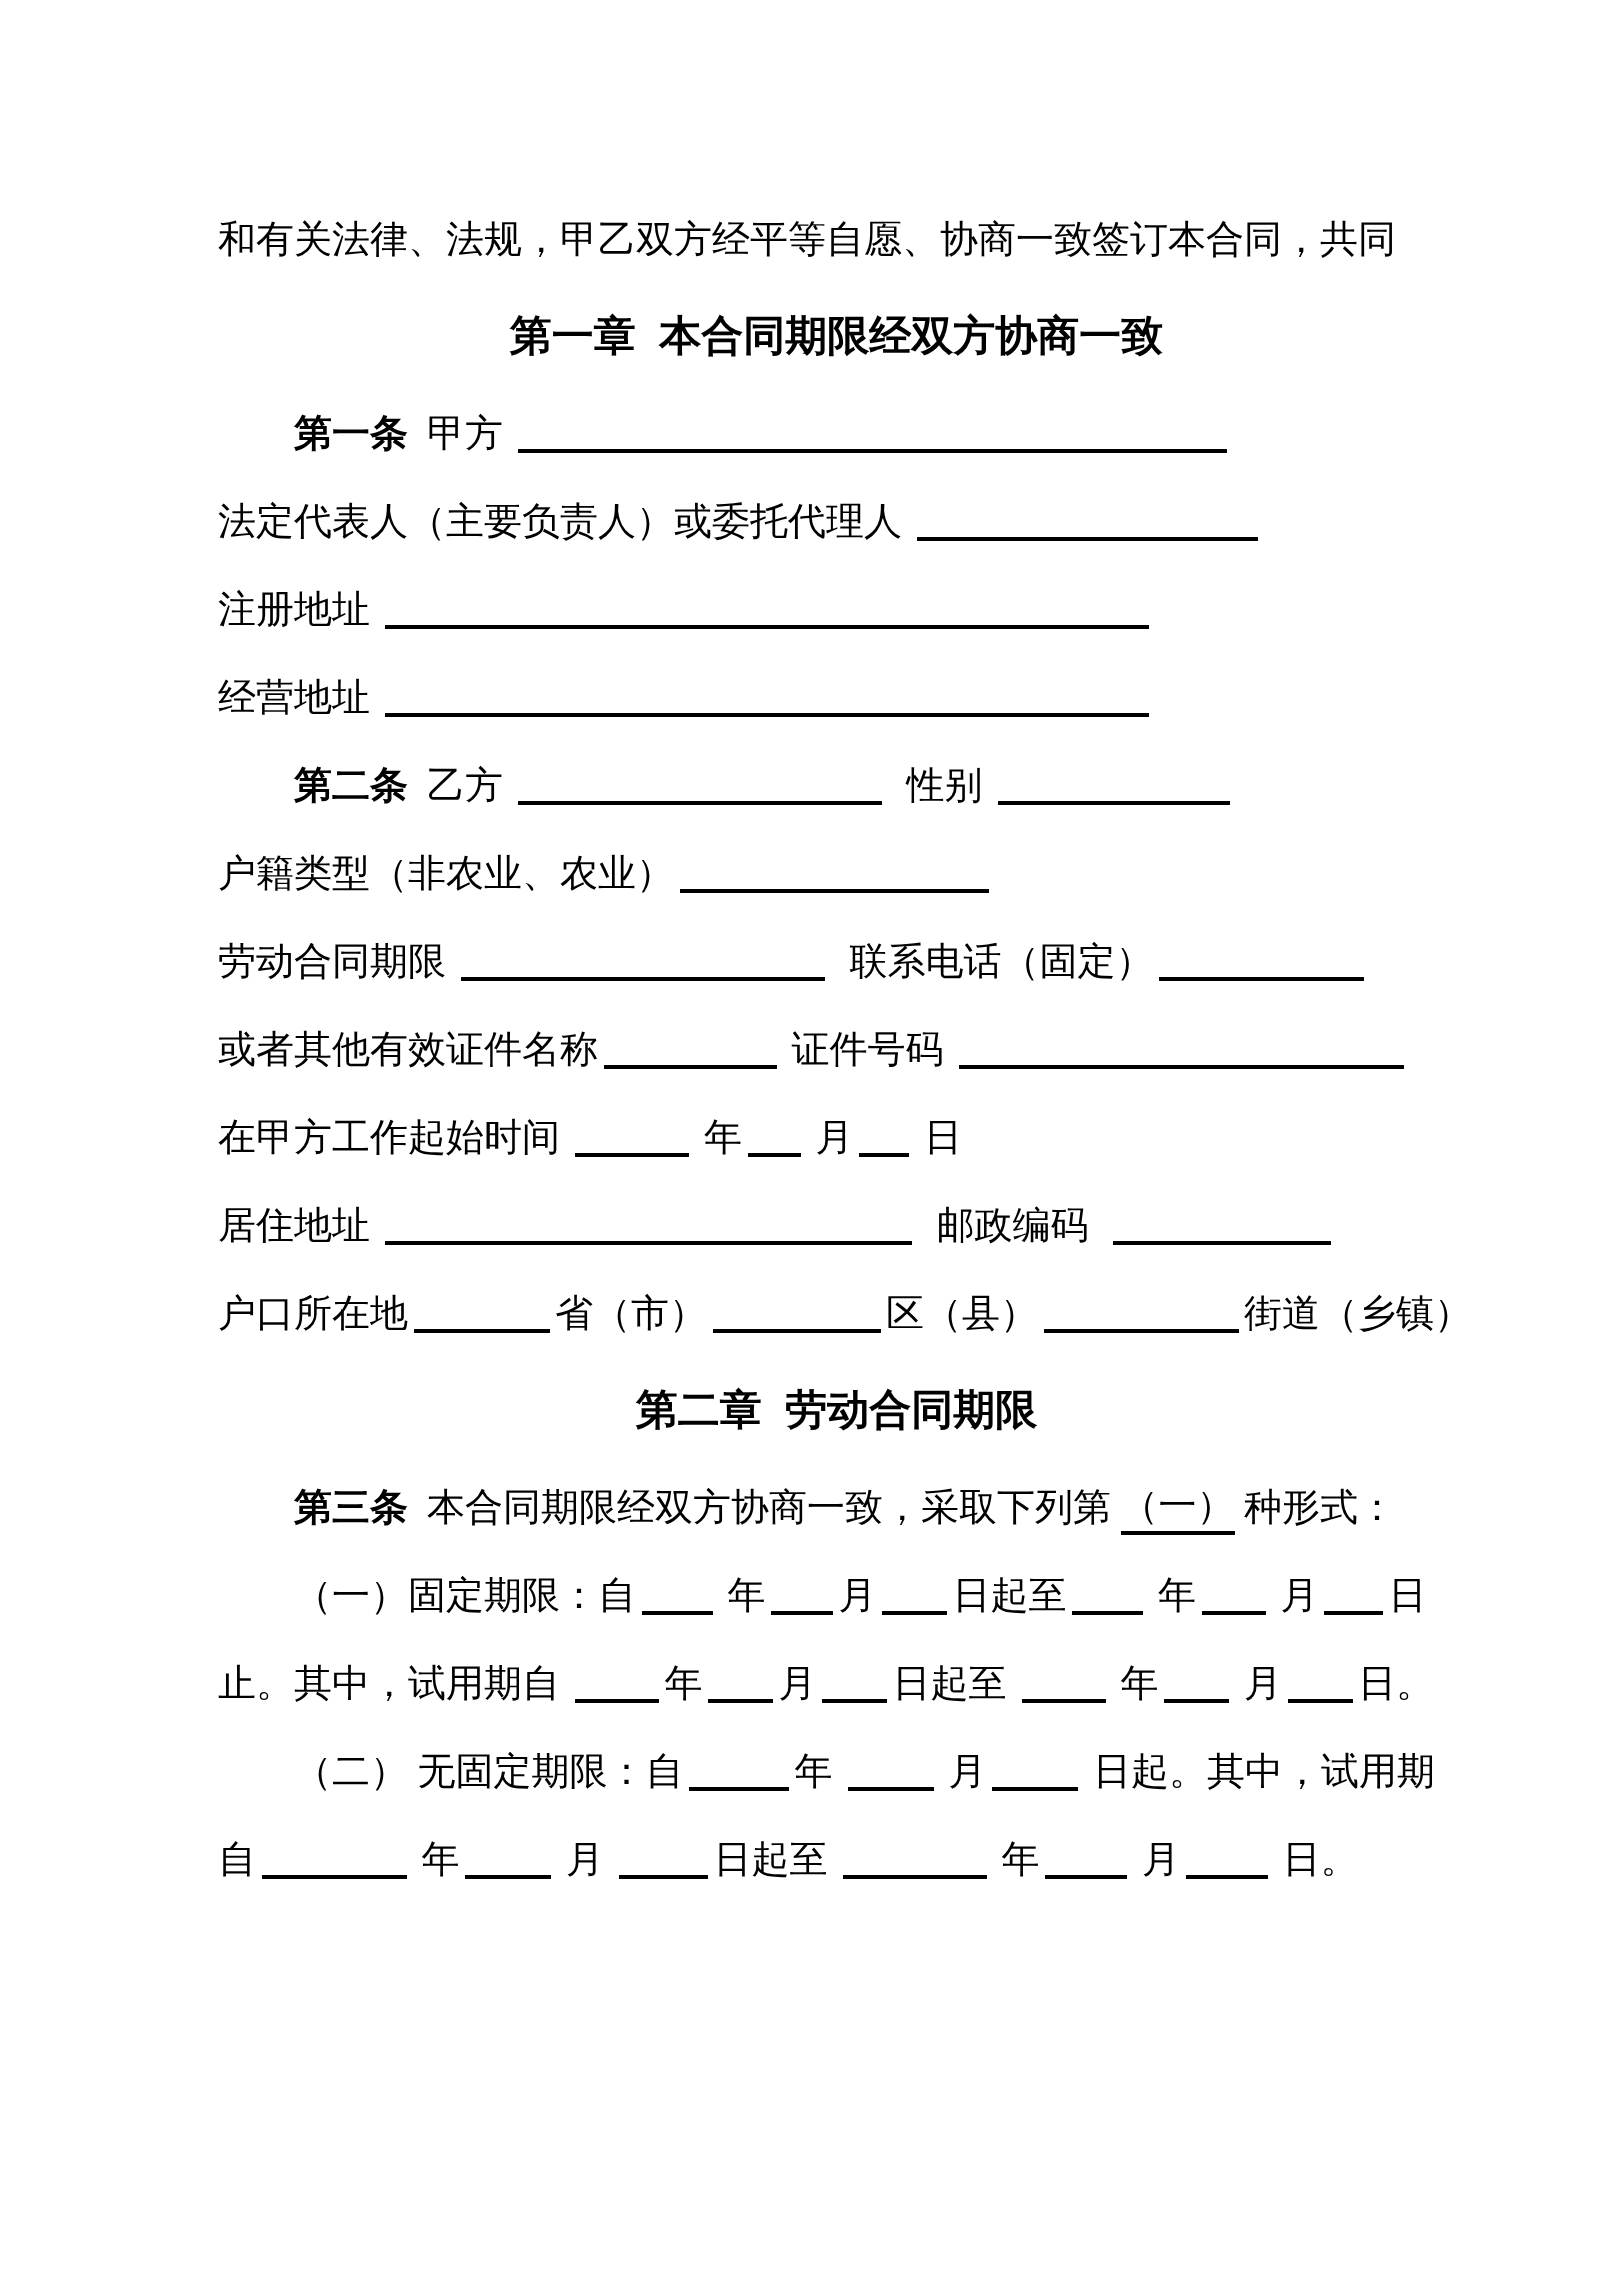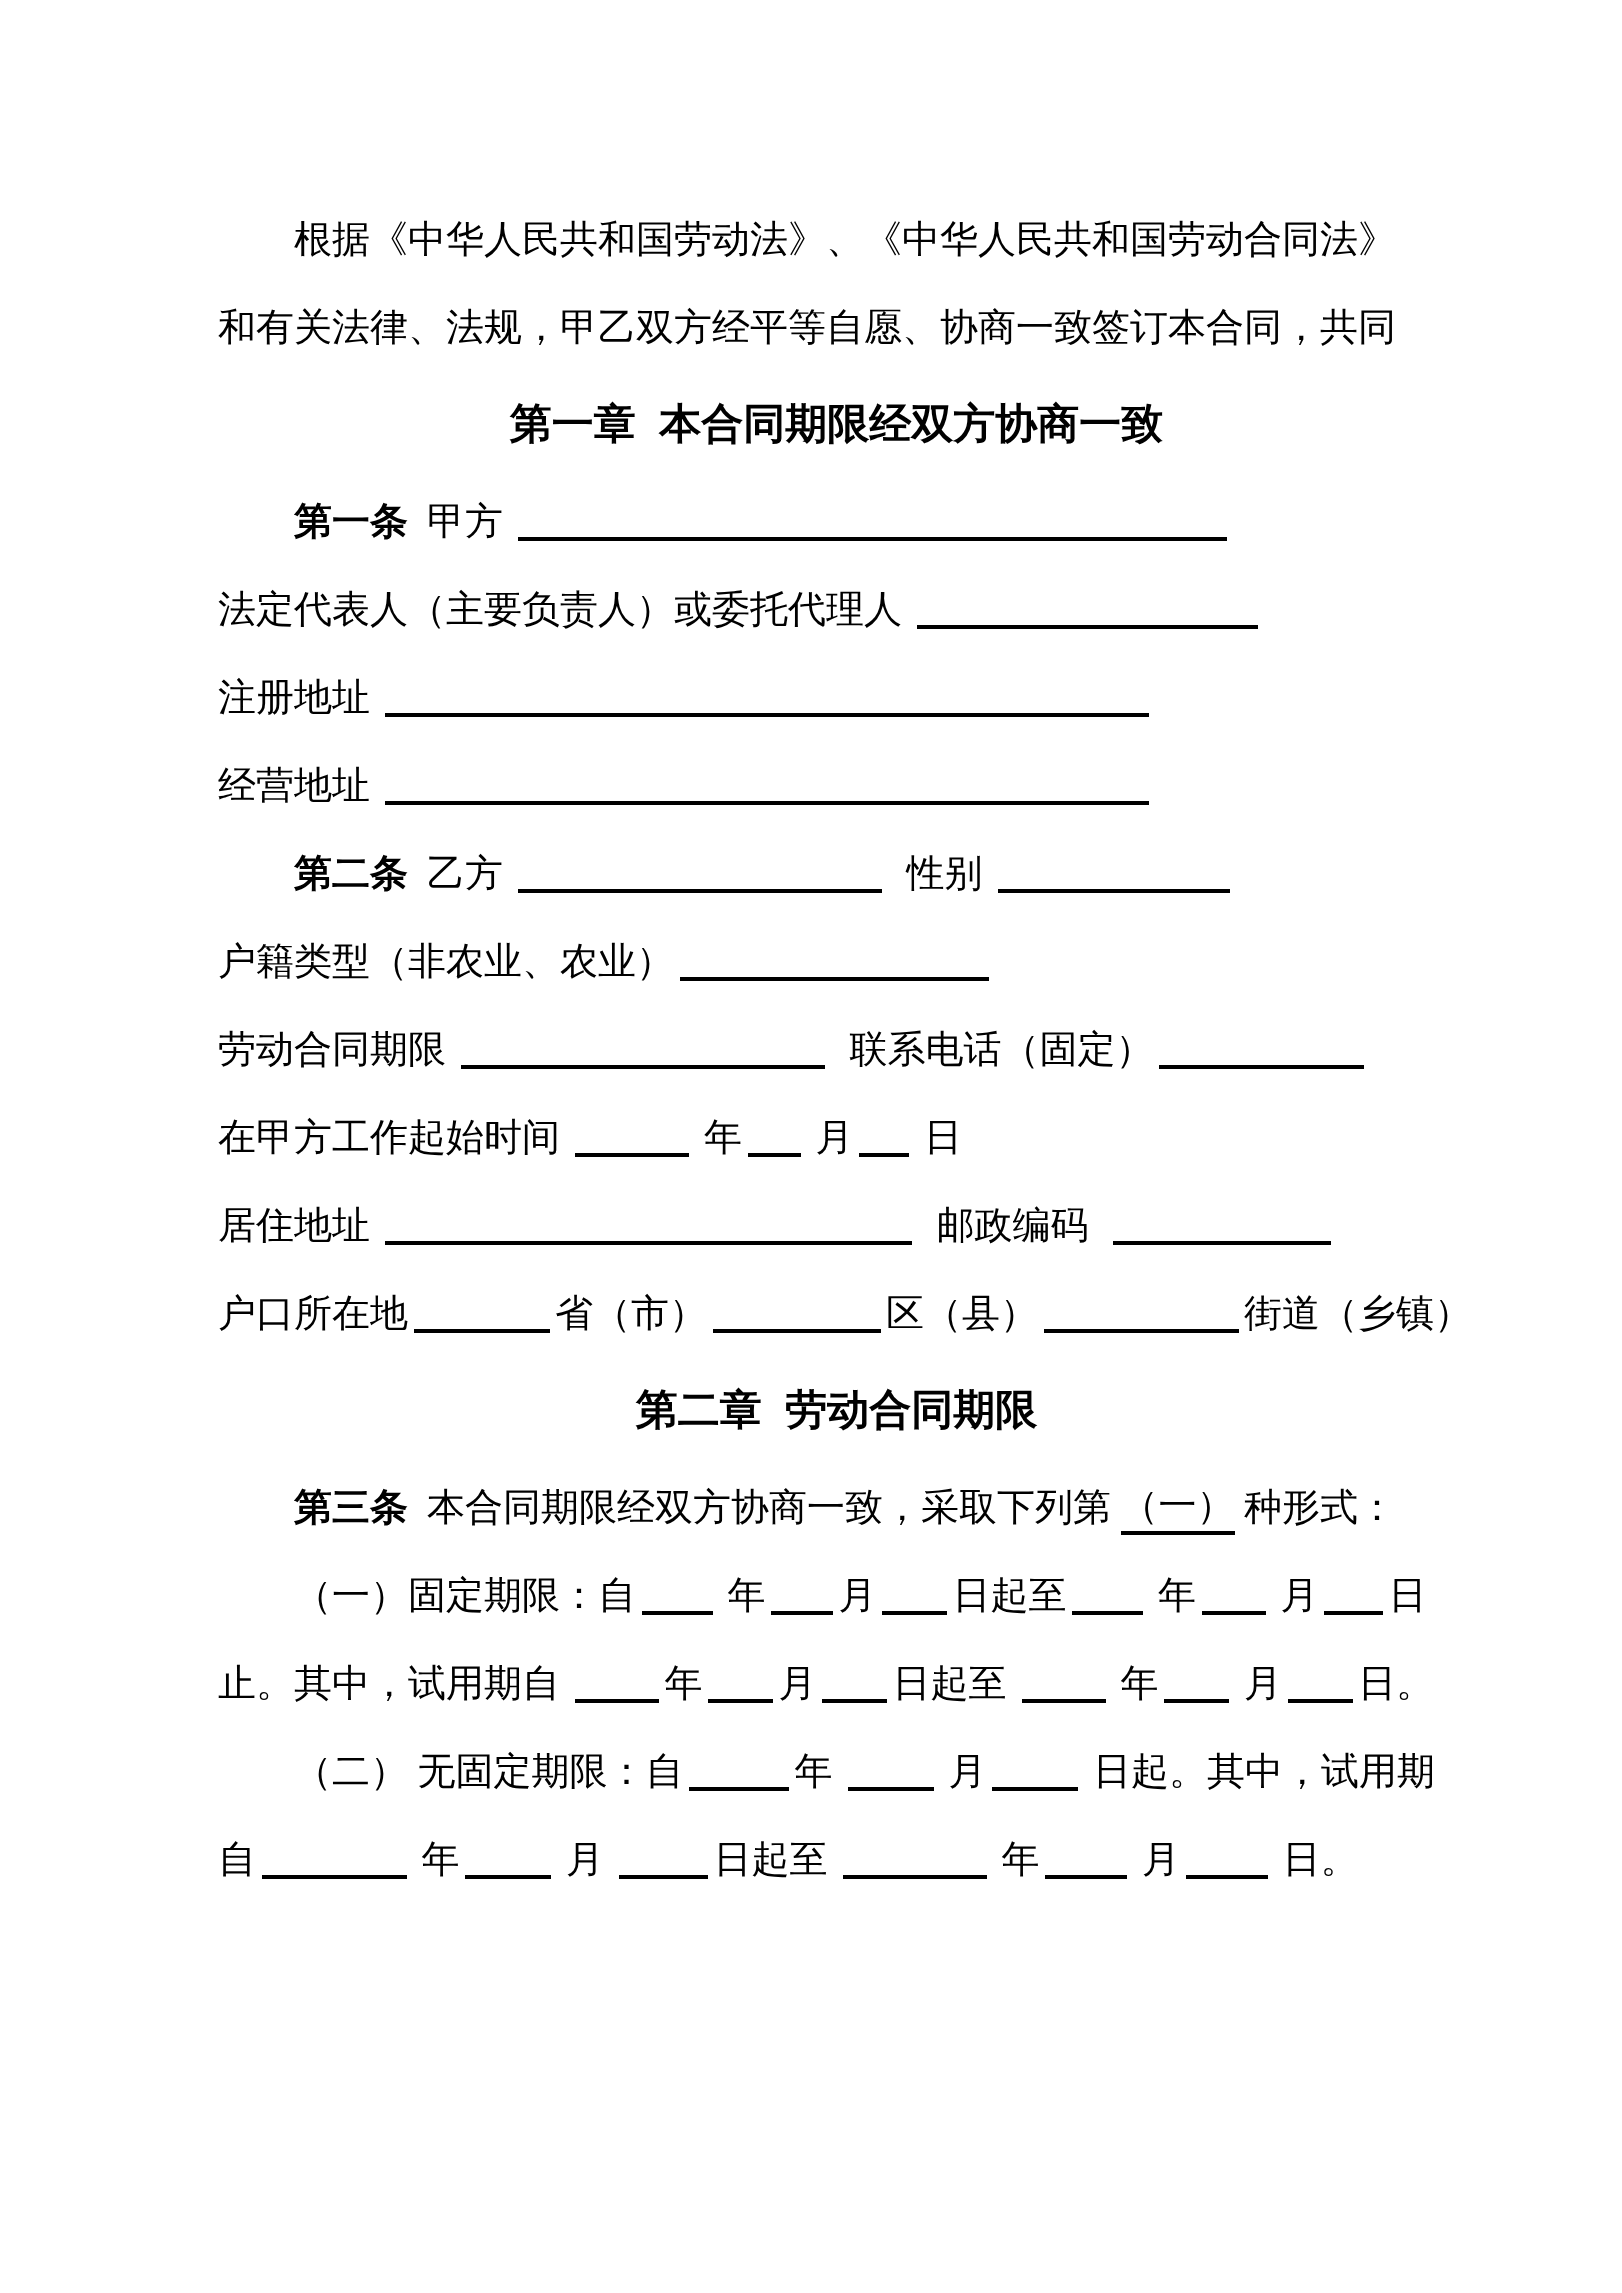"根据《中华人民共和国劳动法》、《中华人民共和国劳动合同法》" div.line { html: <div><span>根据《中华人民共和国劳动法》、《中华人民共和国劳动合同法》</span></div> -> none }
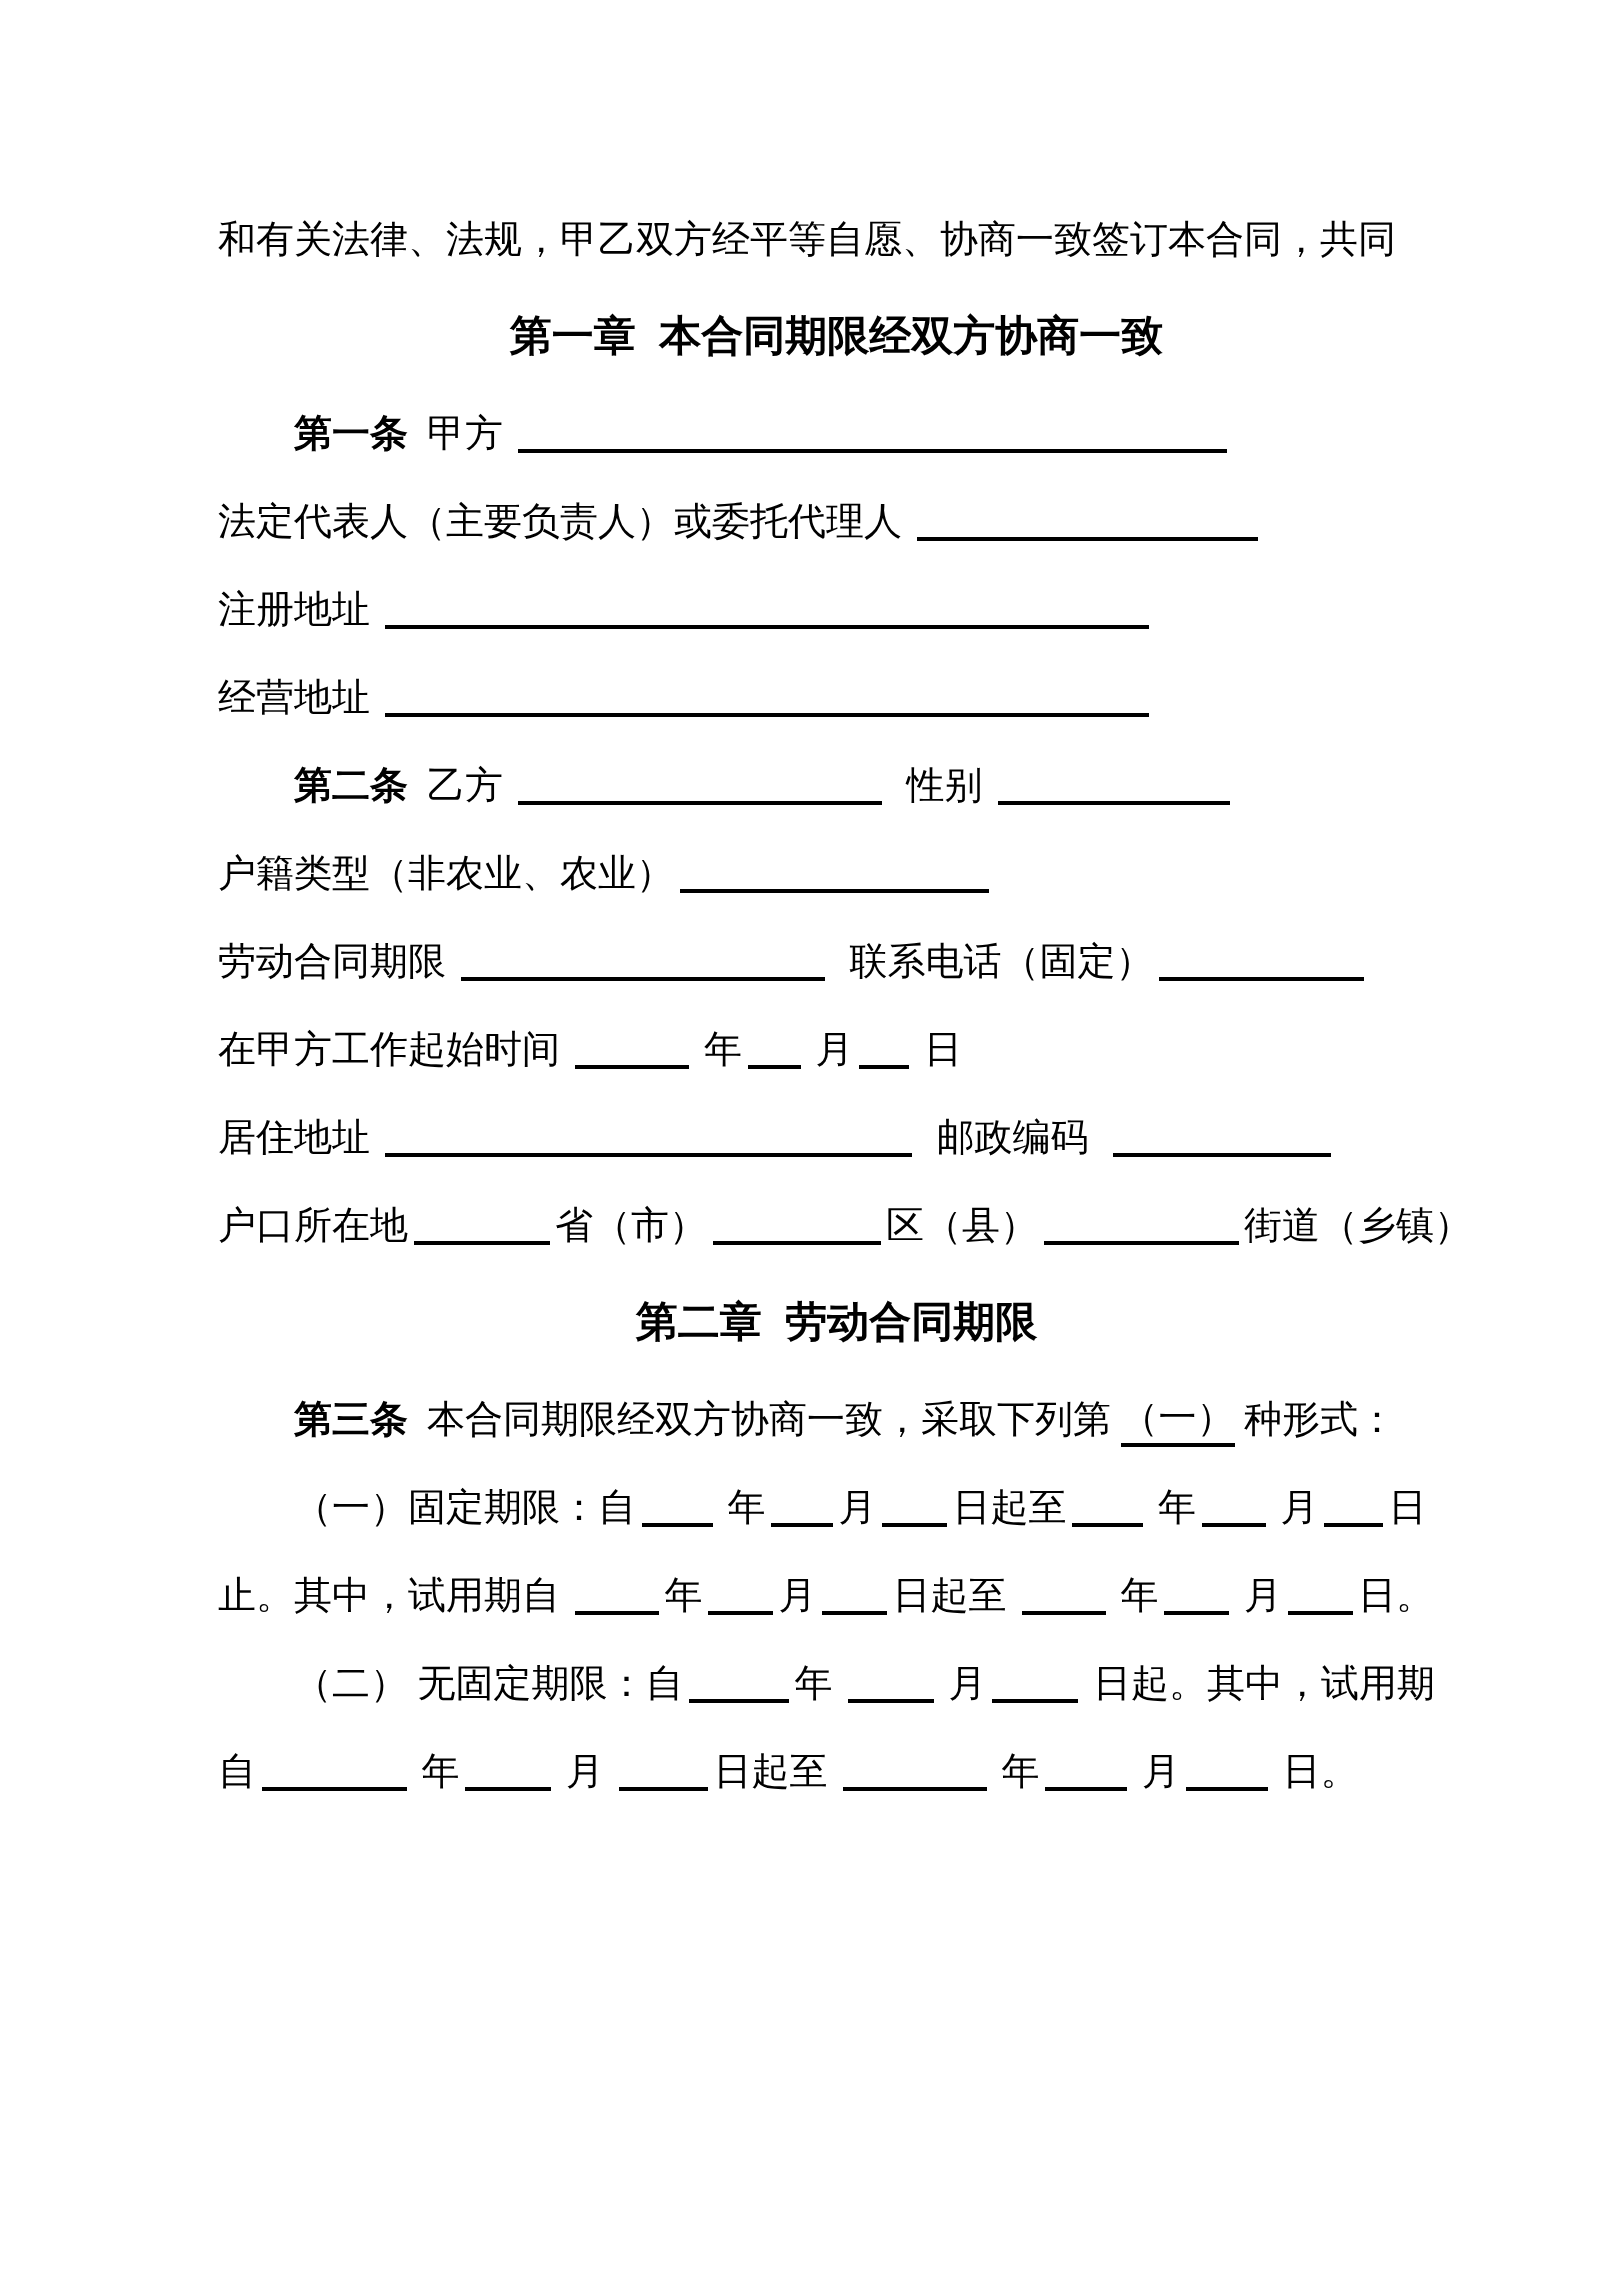"或者其他有效证件名称" div.line { html: none -> <div><span>或者其他有效证件名称</span><span></span><span> 证件号码 </span><span></span></div> }
